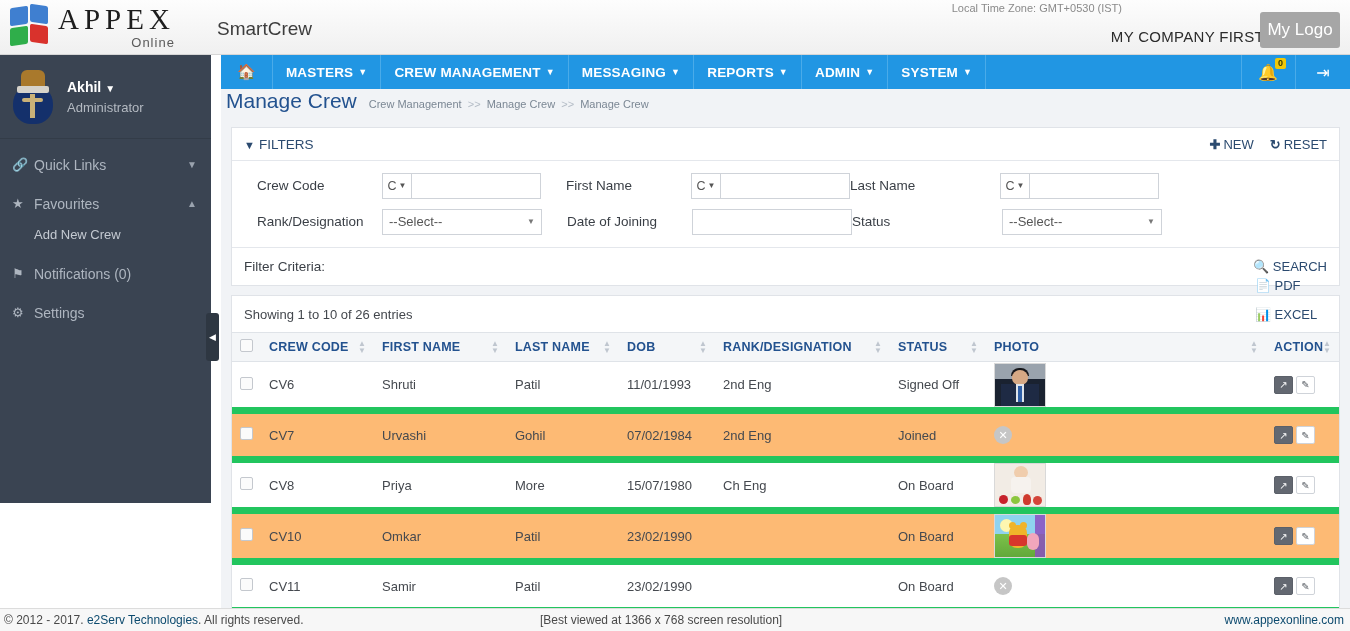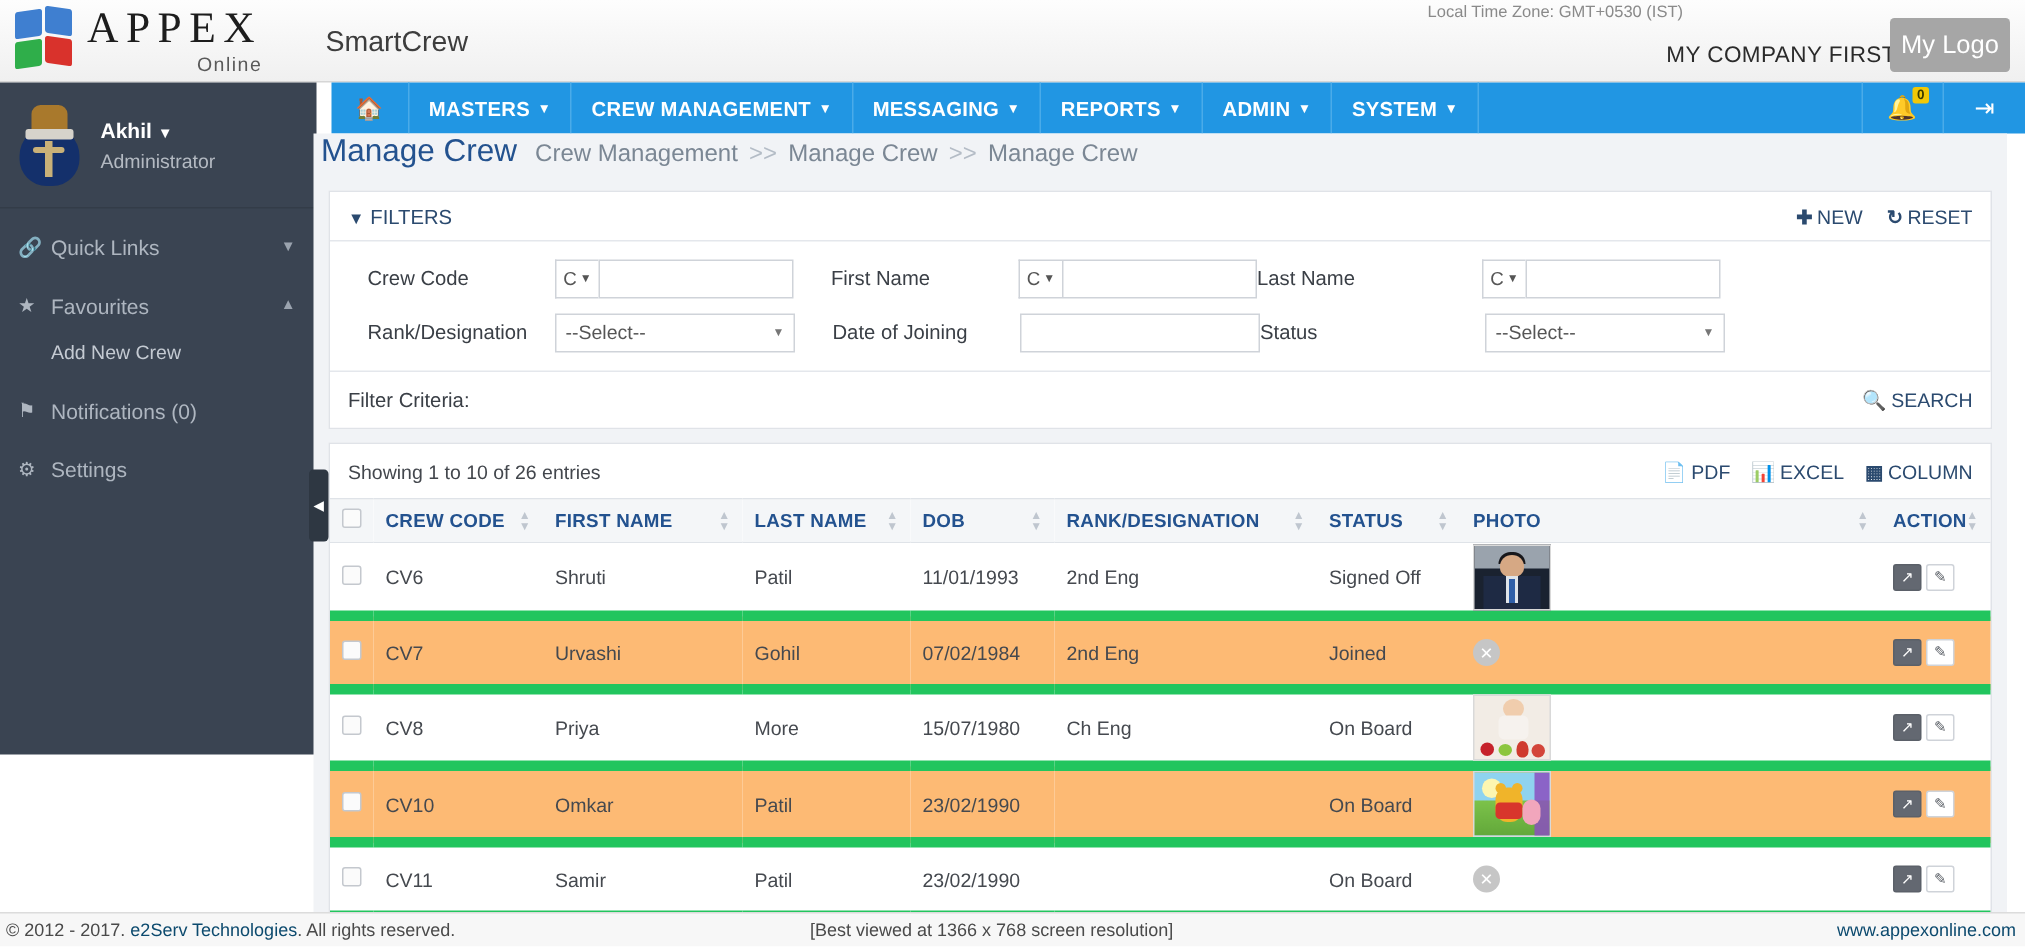"Manage Crew" .content { left: 209px -> 221px }
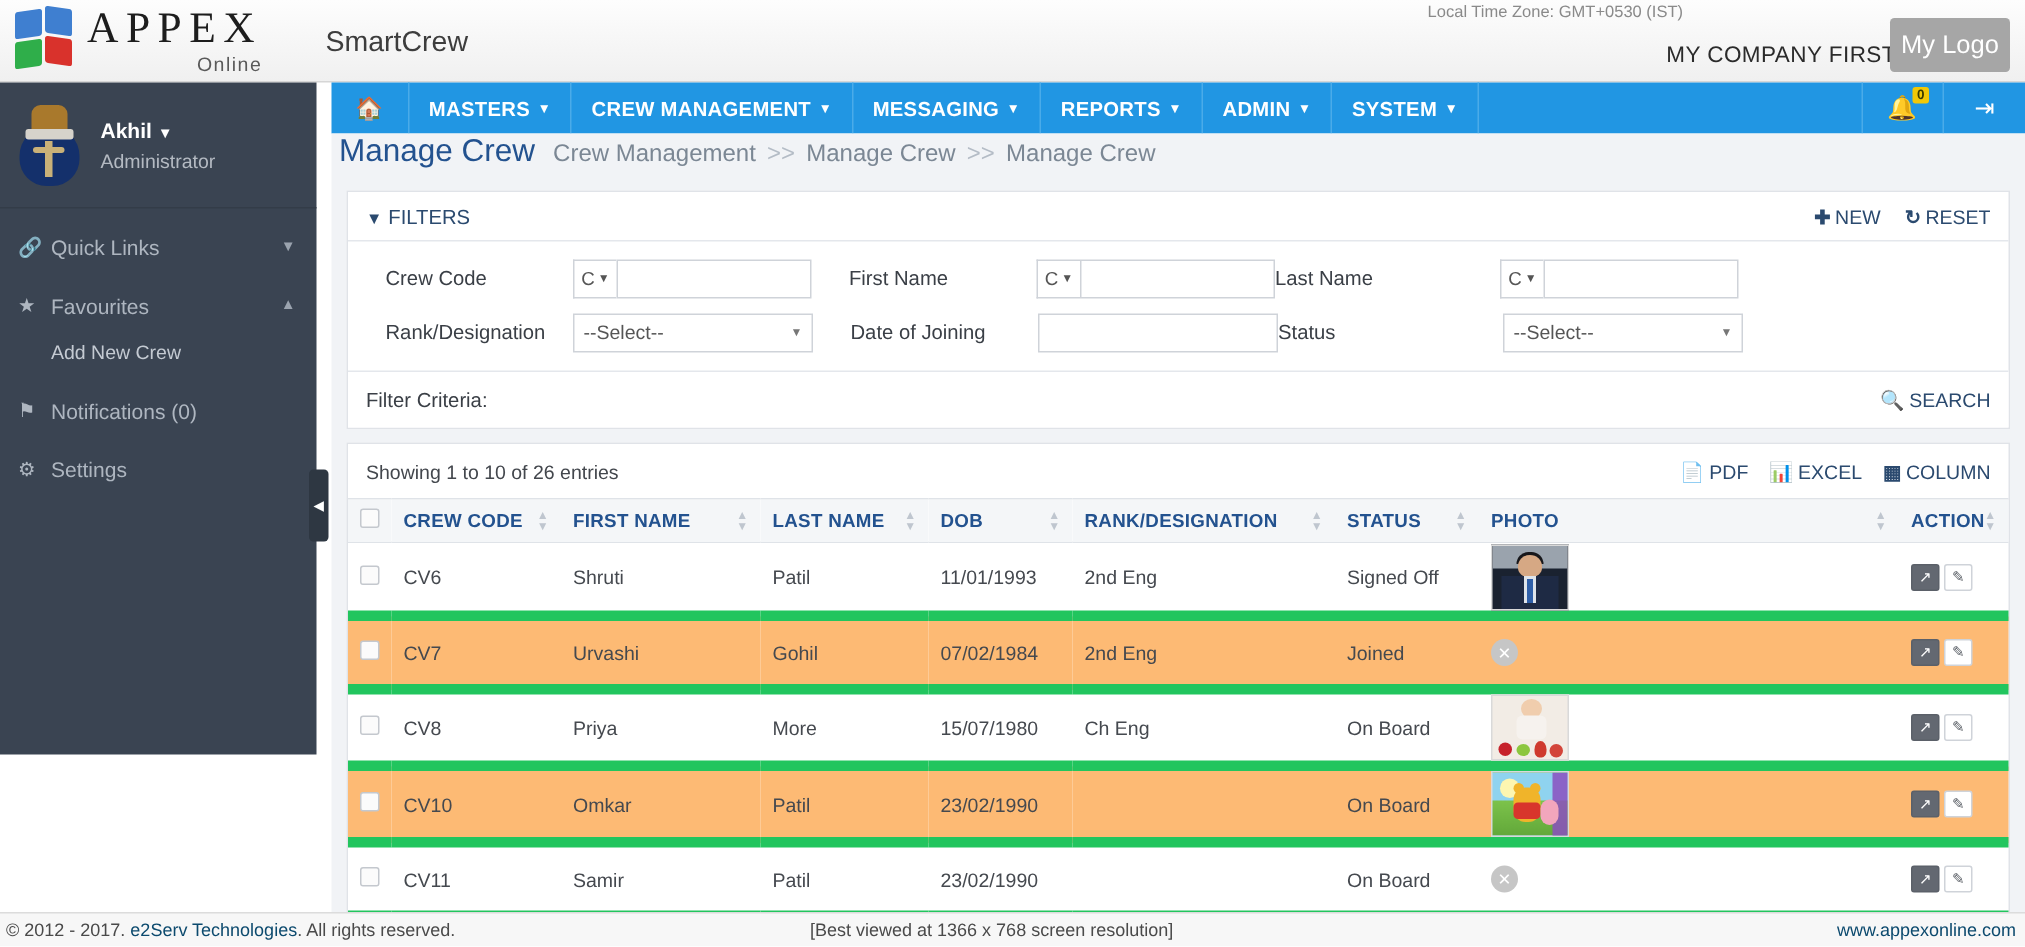"Crew Management >> Manage Crew" .crumb { font-size: 16px -> 11px }
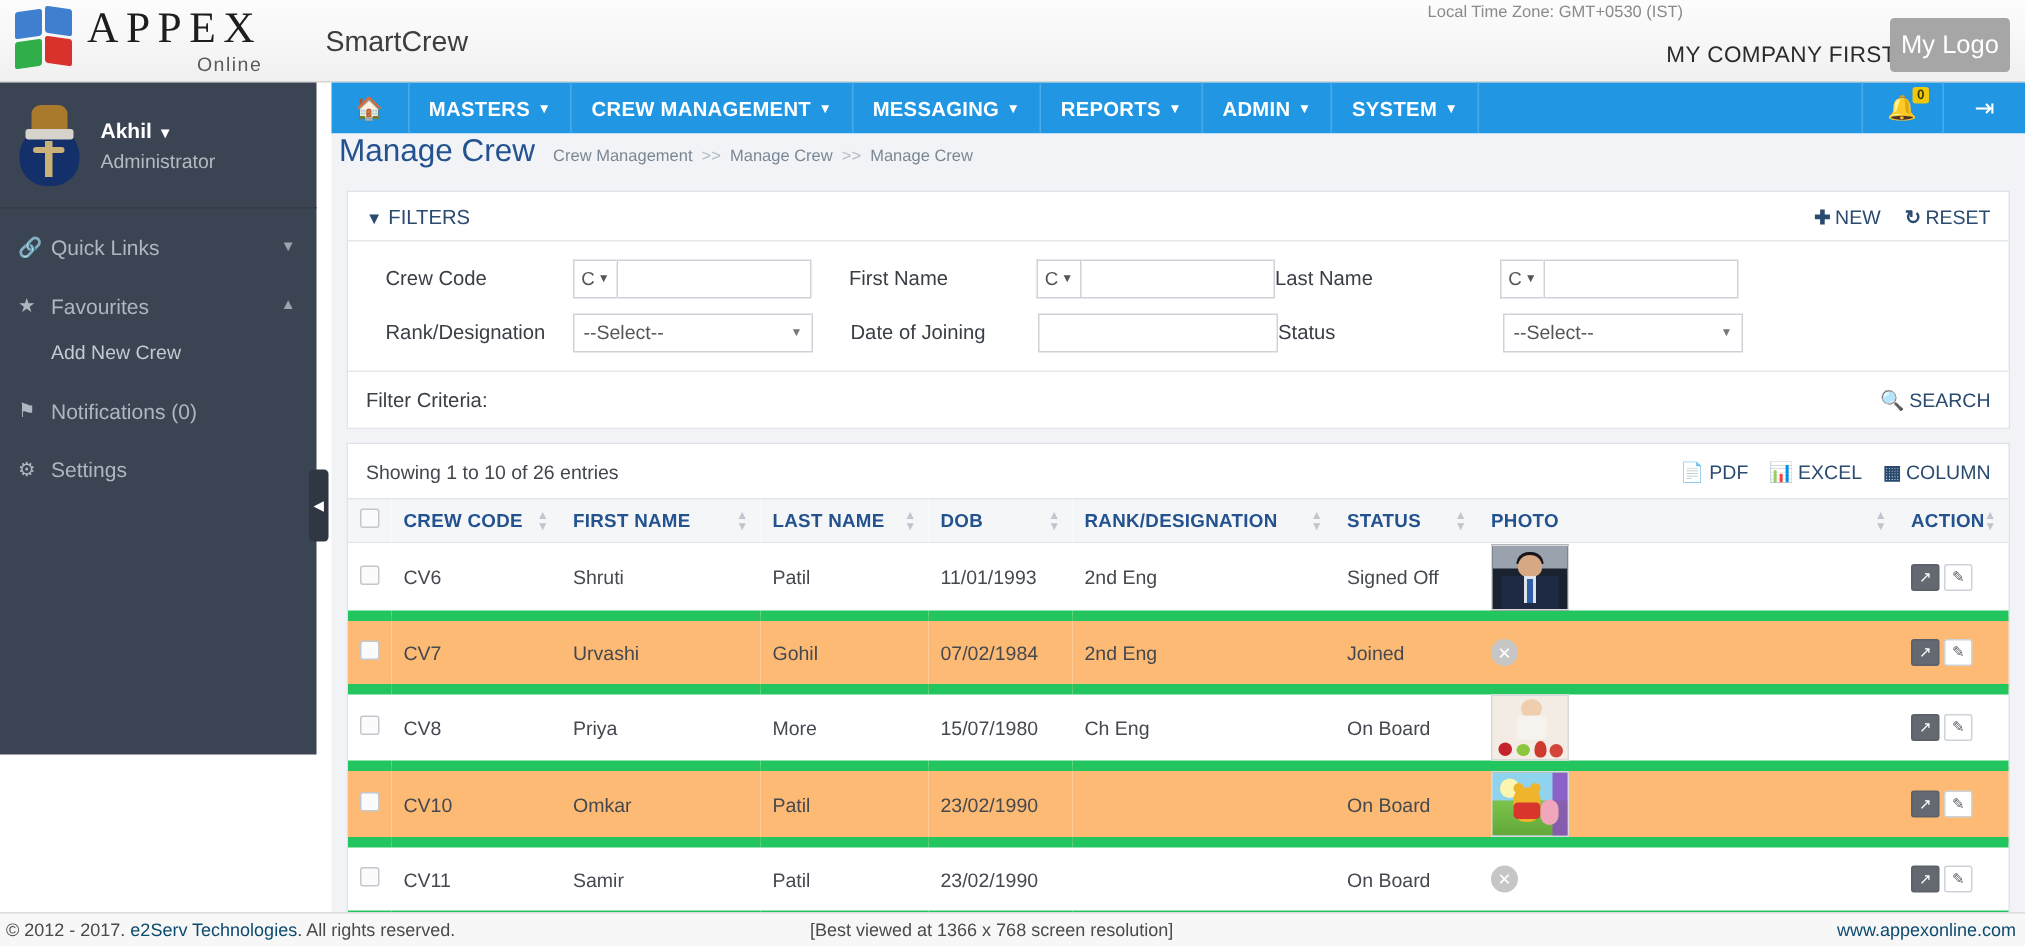"📄 PDF" .exports { flex-direction: none -> column }
